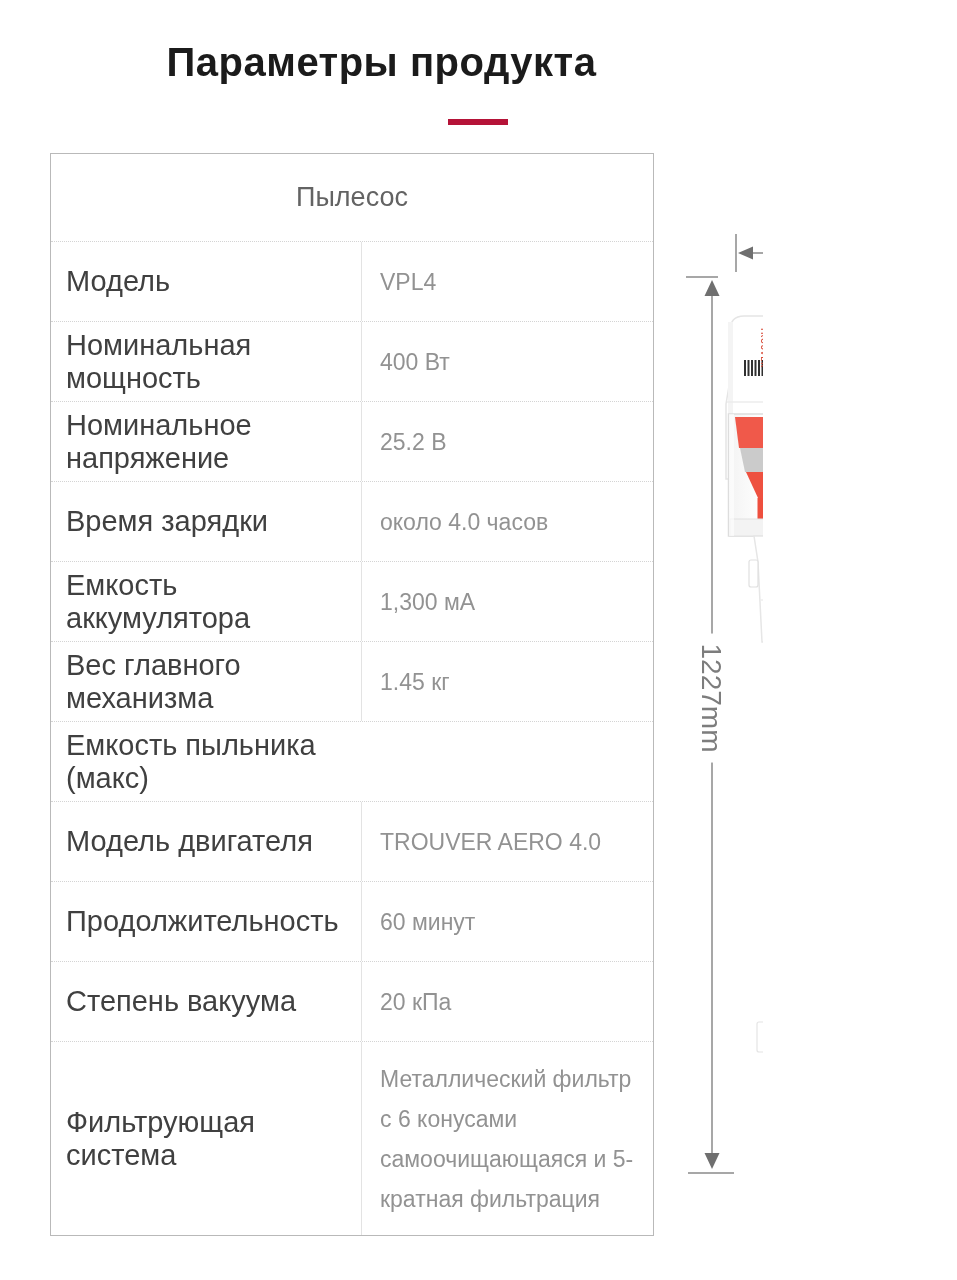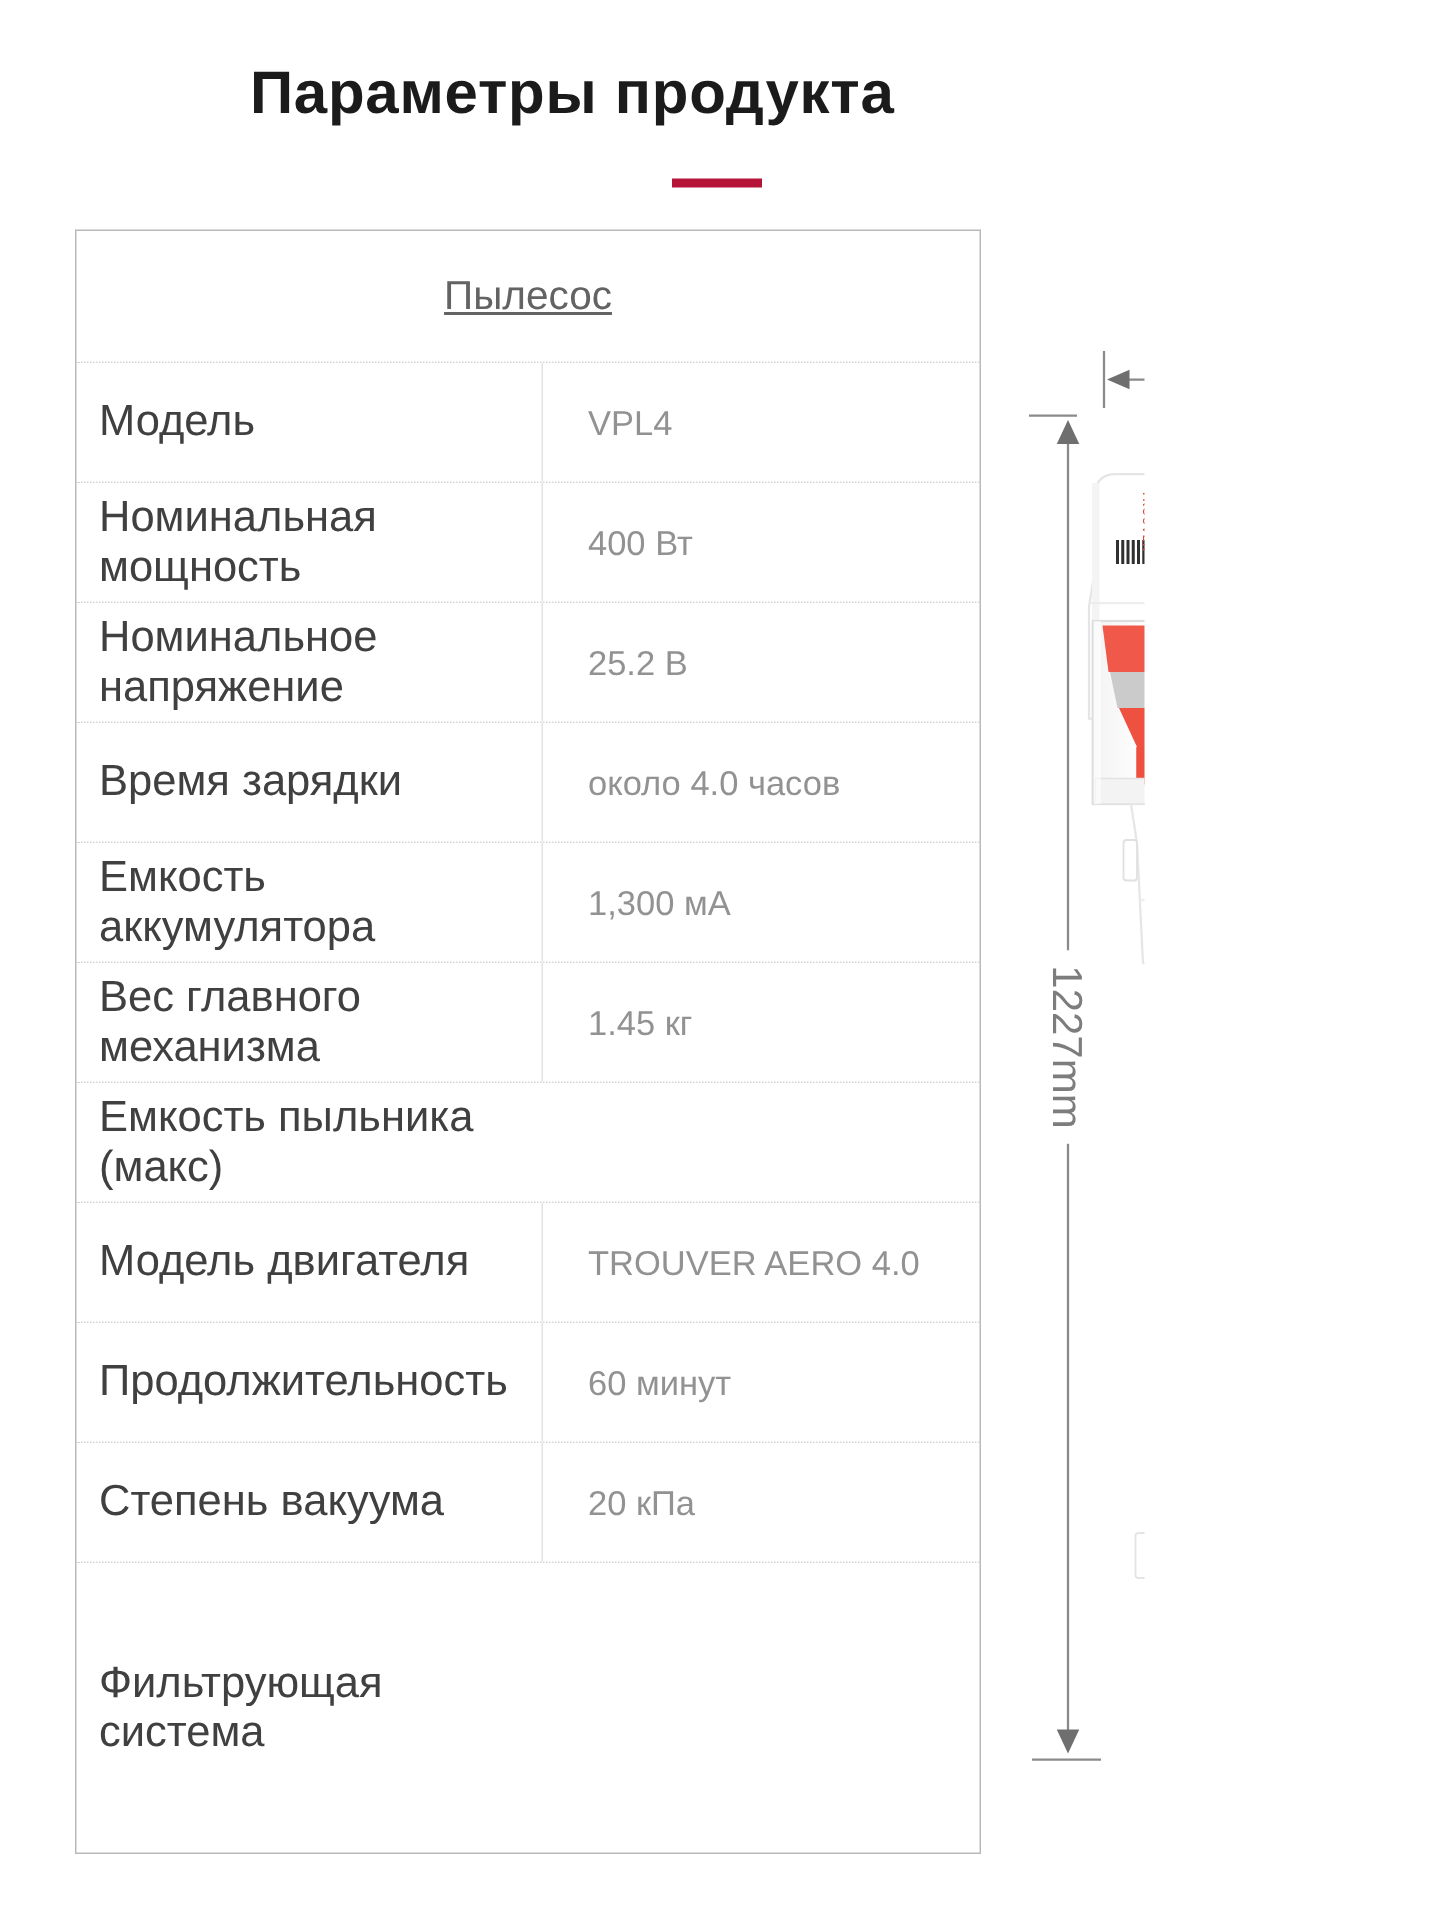"Пылесос" .thead { text-decoration: underline -> none }
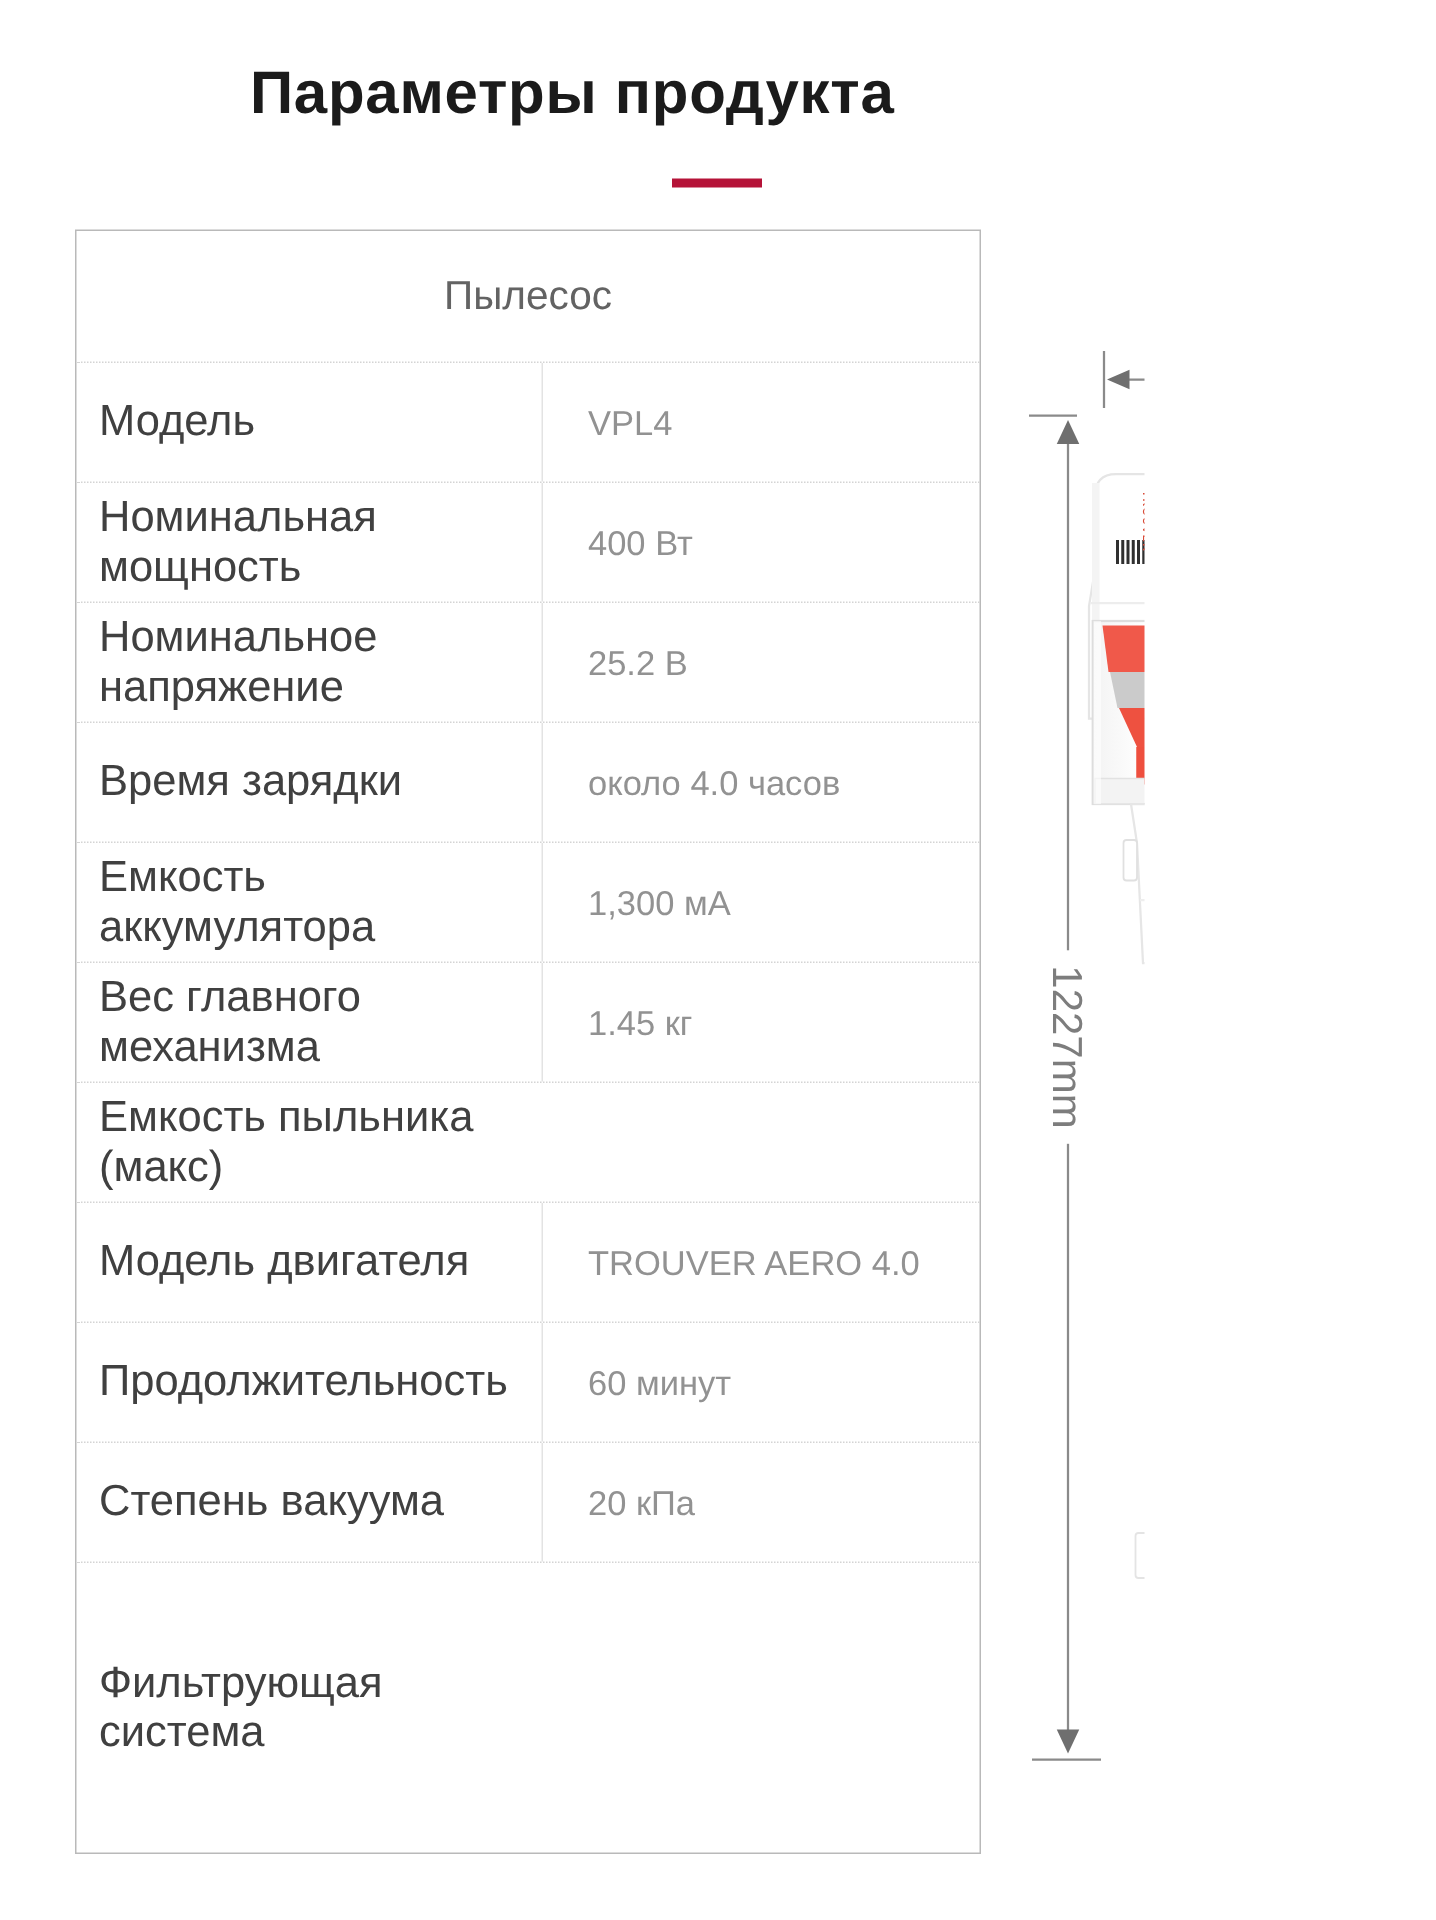"VPL4" .cell-value { padding-left: 30px -> 18px }
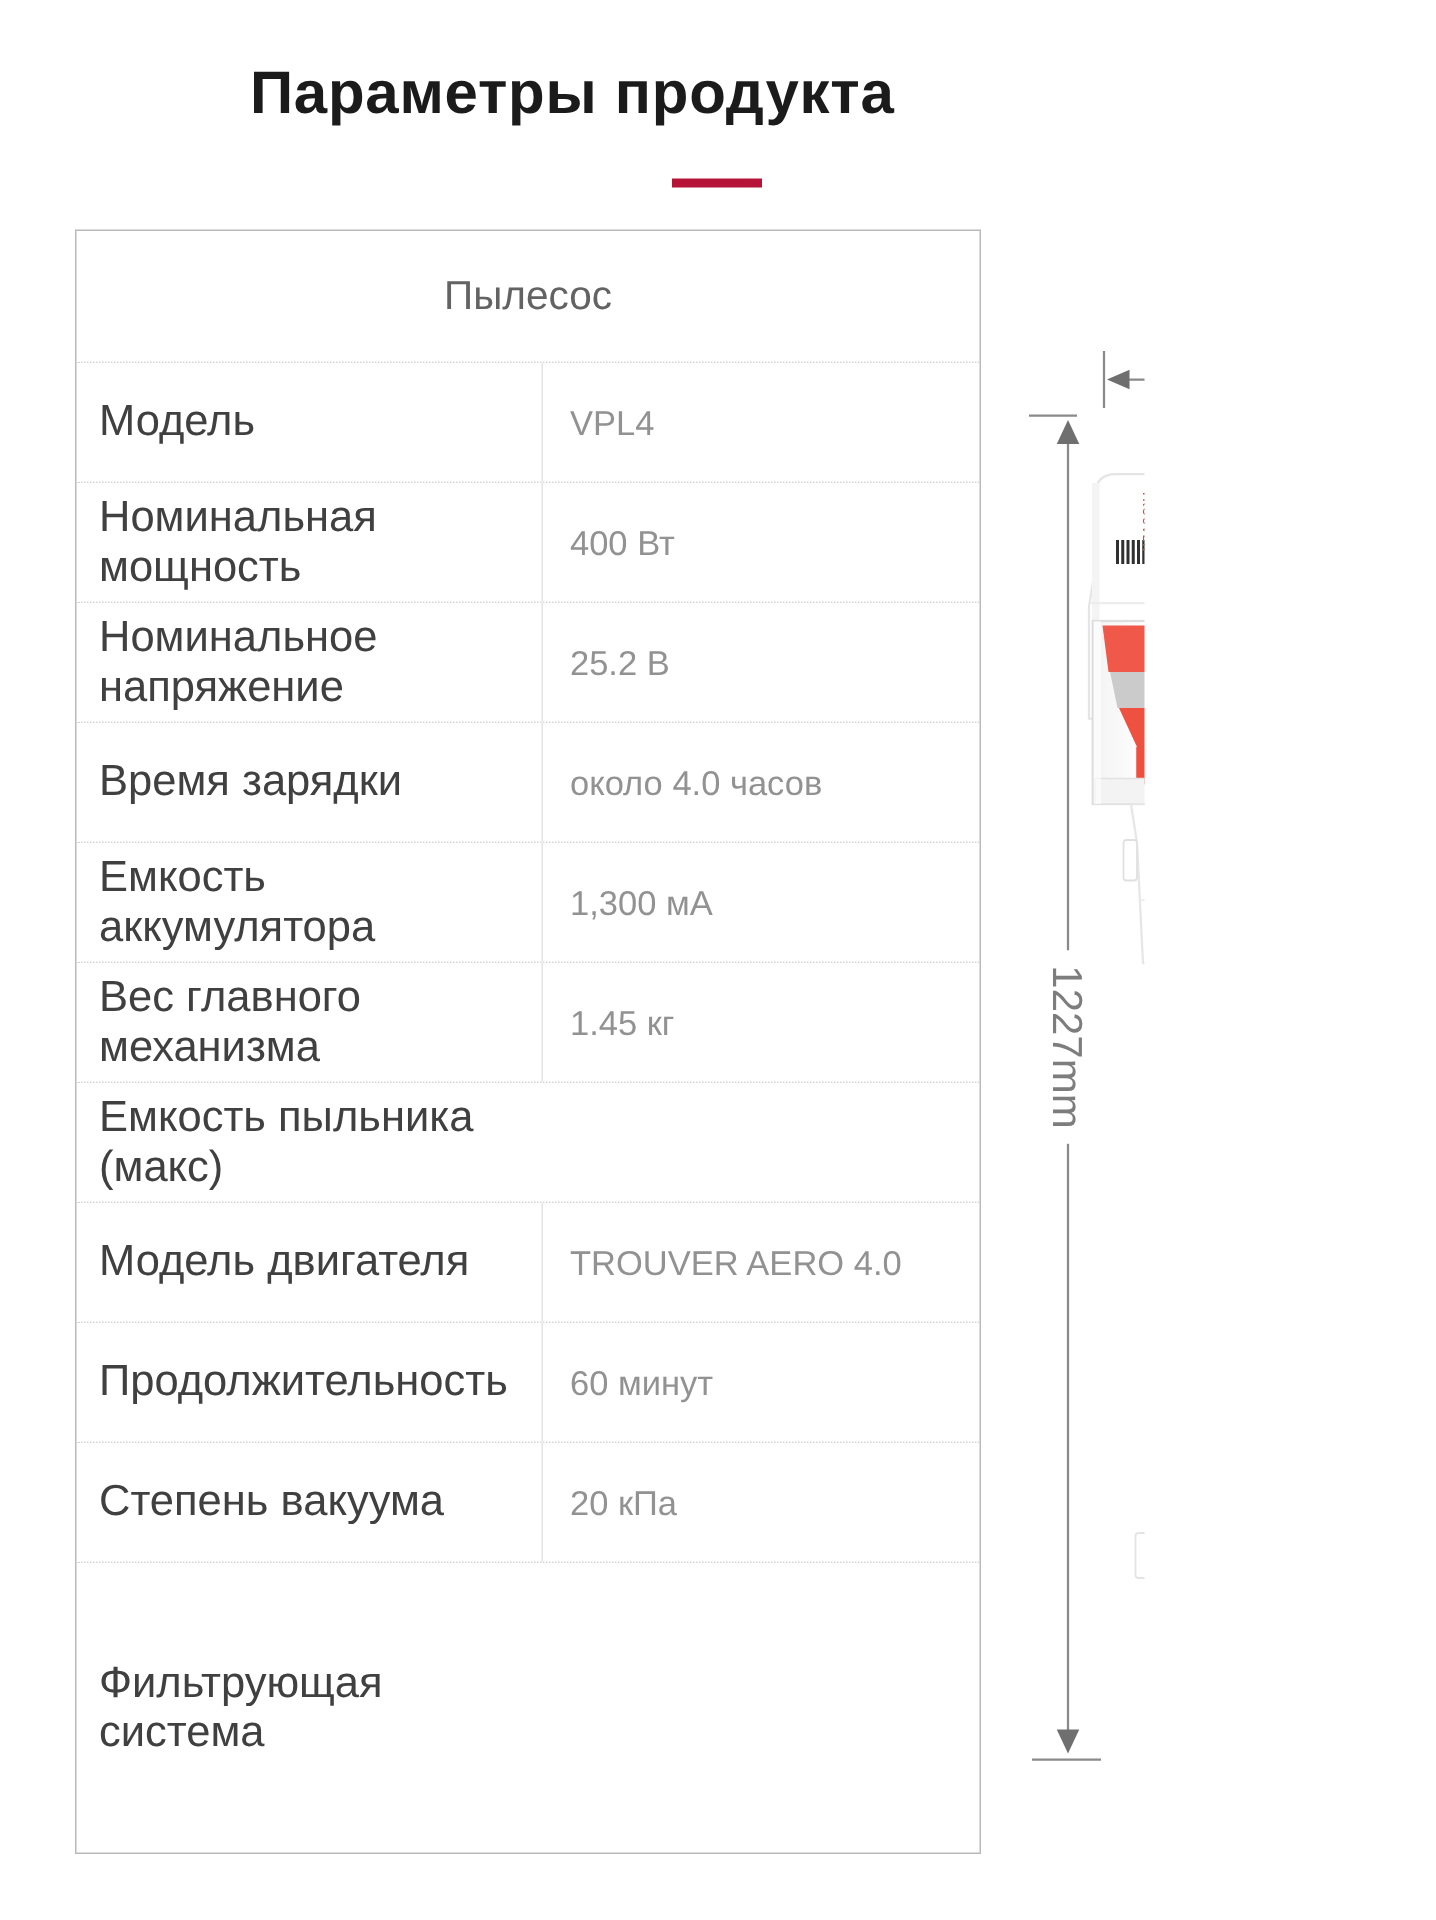"Металлический фильтр с 6 конусами" div.cell-value { html: none -> <div>Металлический фильтр с 6 конусами самоочищающаяся и 5-кратная фильтрация</div> }
